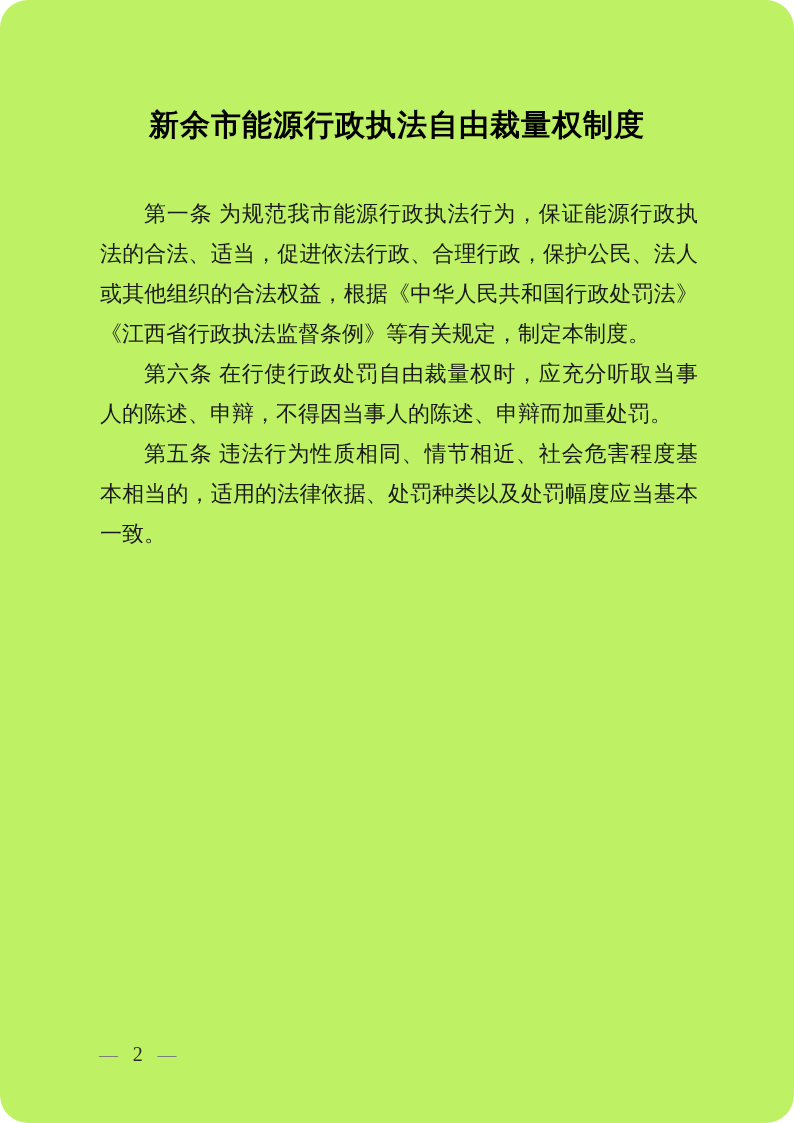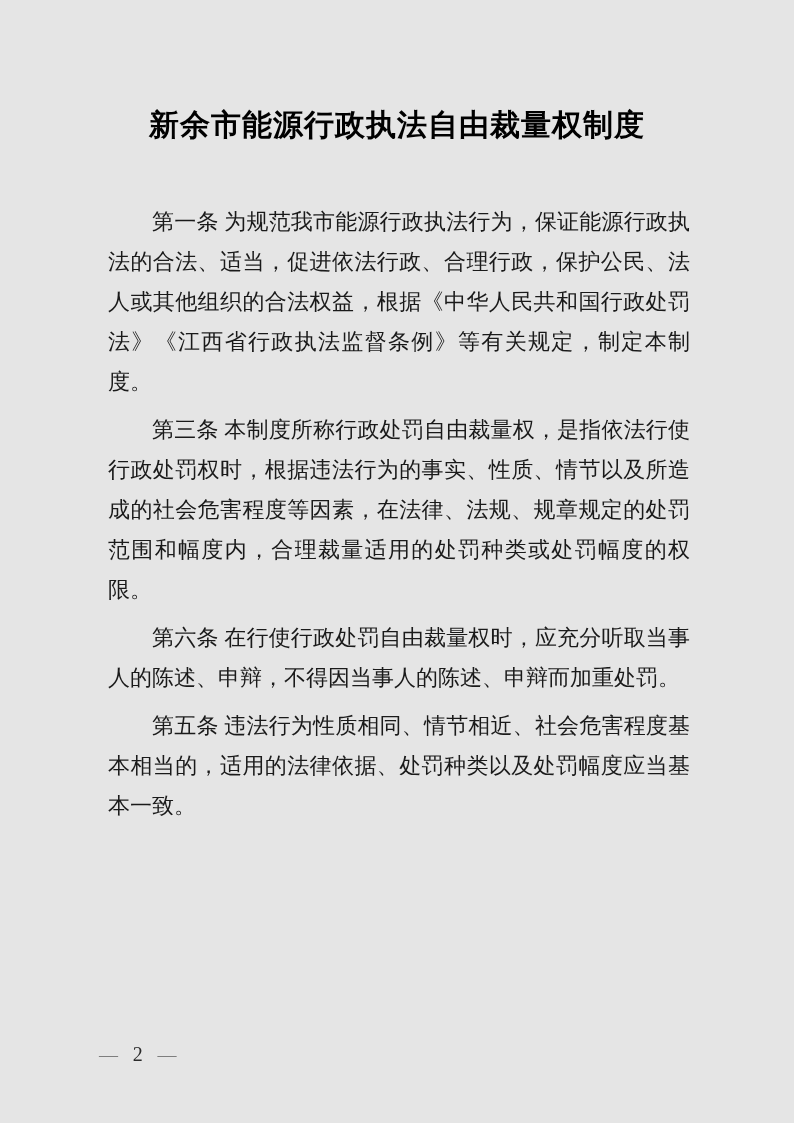"新余市能源行政执法自由裁量权制度" .page { background: #e5e5e5 -> #bef264; border-radius: none -> 28px }
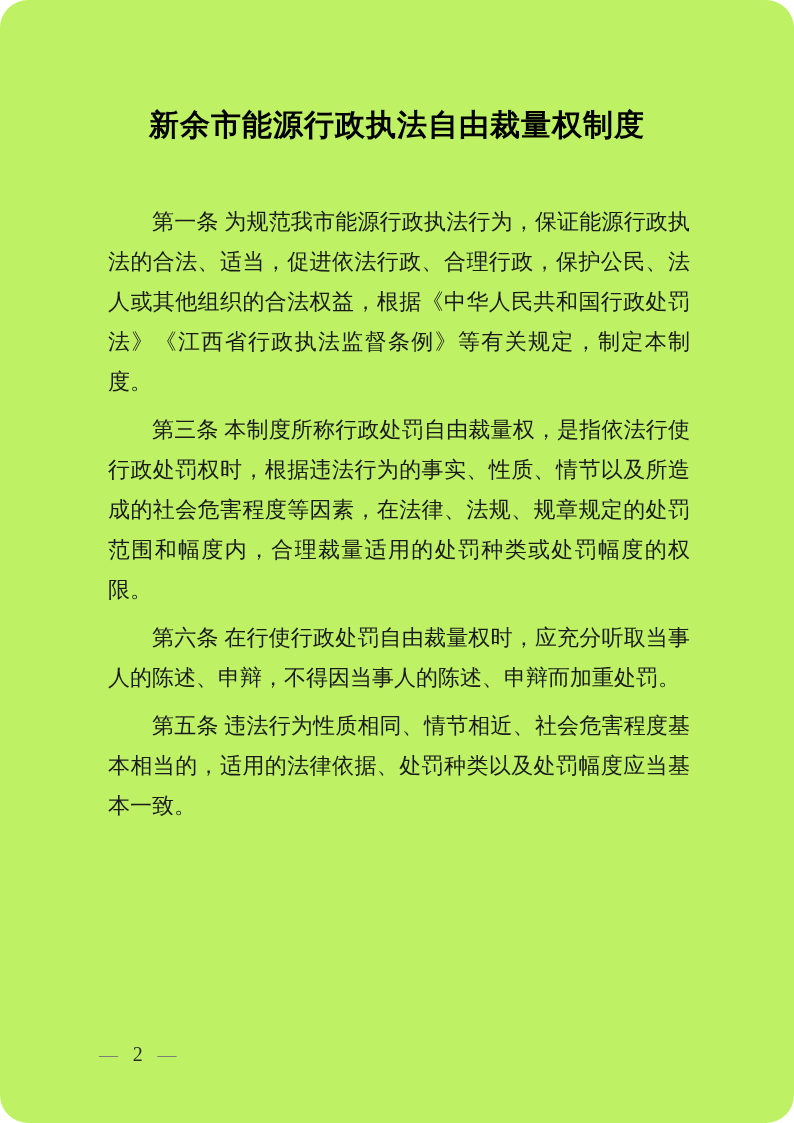"第一条" .para { margin: 8px -> 0 }
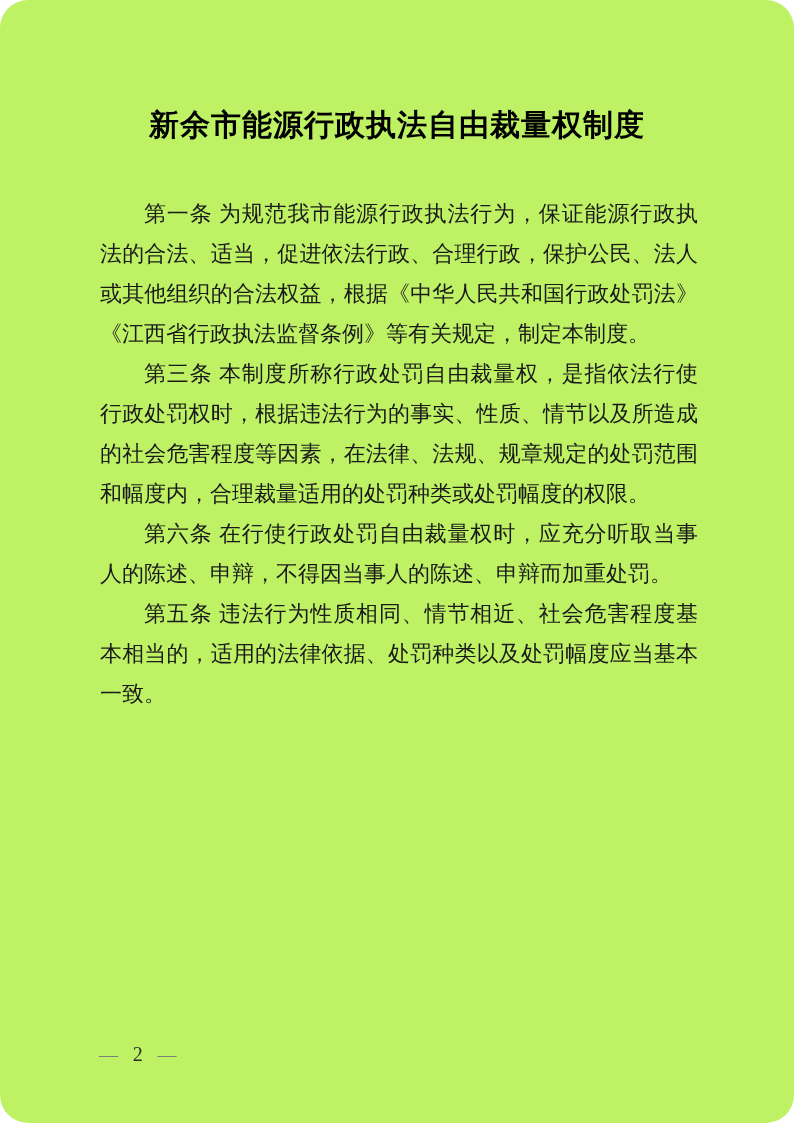"第三条" p.para { html: <p>第三条 本制度所称行政处罚自由裁量权，是指依法行使行政处罚权时，根据违法行为的事实、性质、情节以及所造成的社会危害程度等因素，在法律、法规、规章规定的处罚范围和幅度内，合理裁量适用的处罚种类或处罚幅度的权限。</p> -> none }
